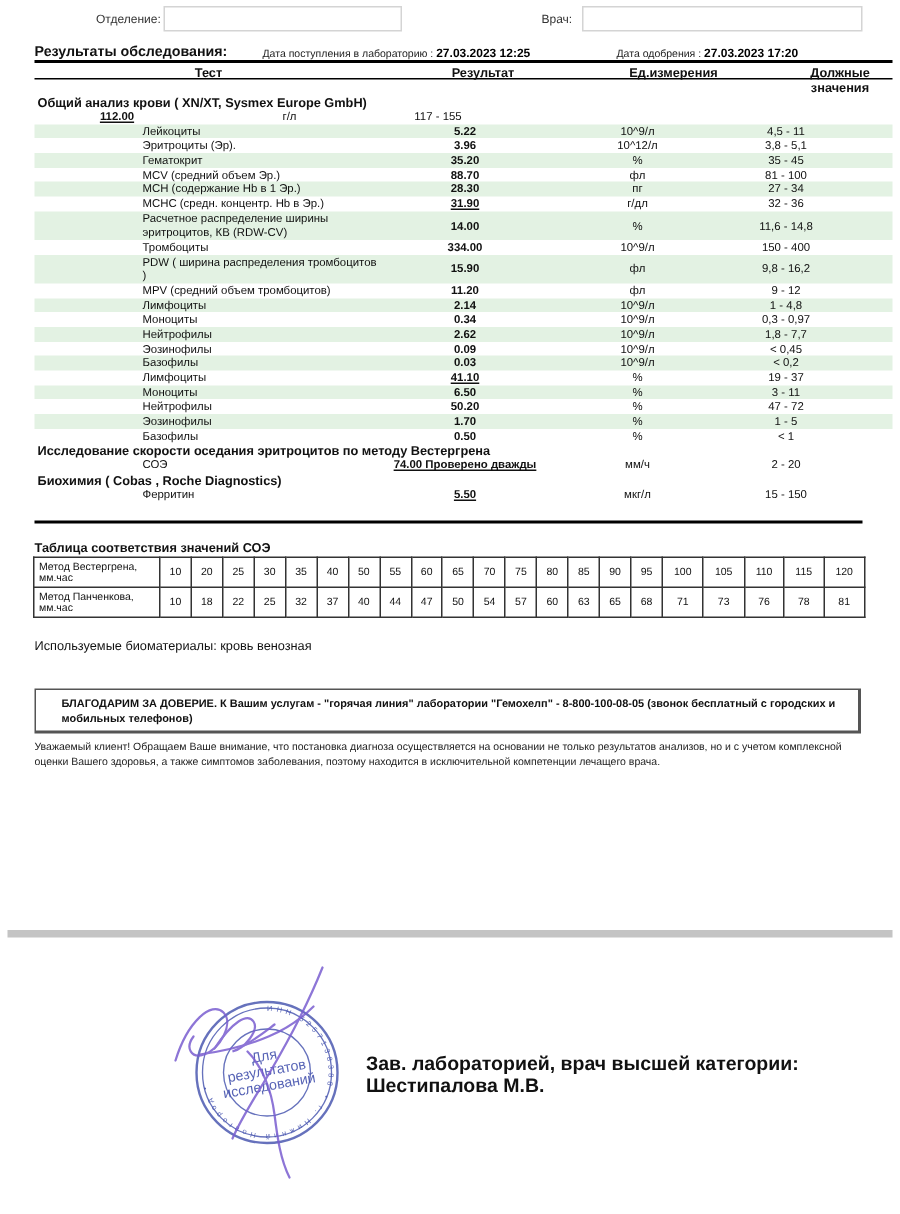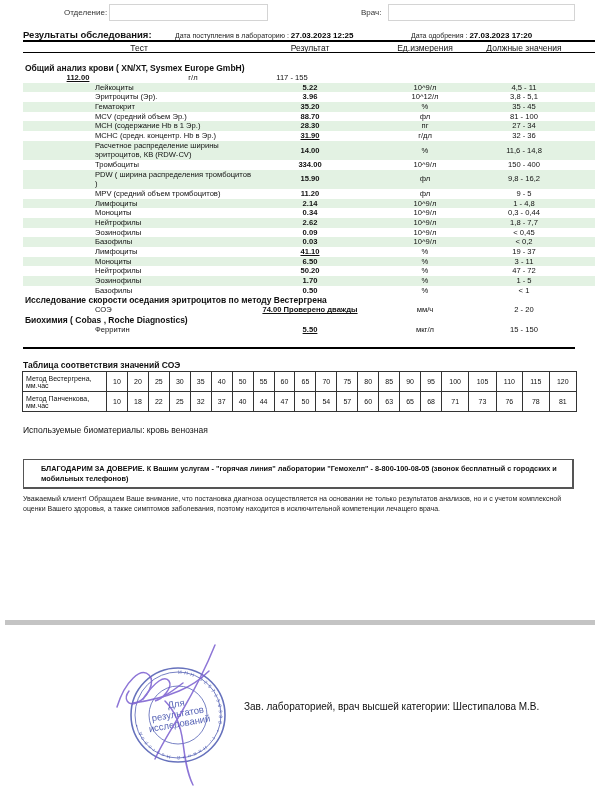"Тест" .table-head { font-weight: normal -> bold; gap: none -> 12px }
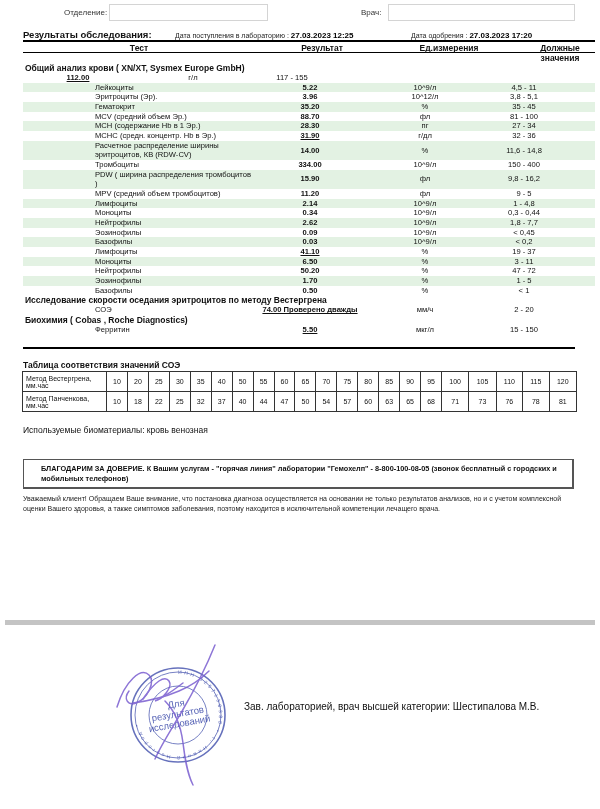"9 - 5" span.c-range { text: 5 -> 12 }
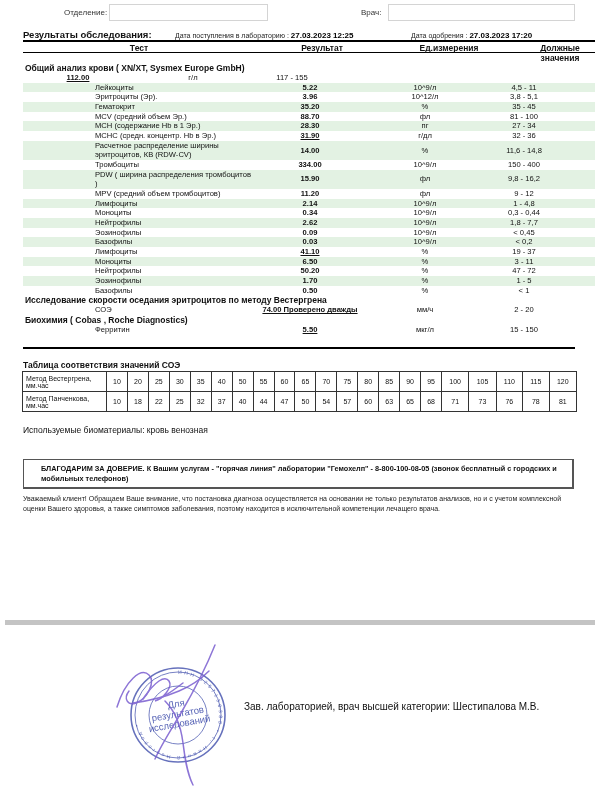"0,3 - 0,44" span.c-range { text: 0,44 -> 0,97 }
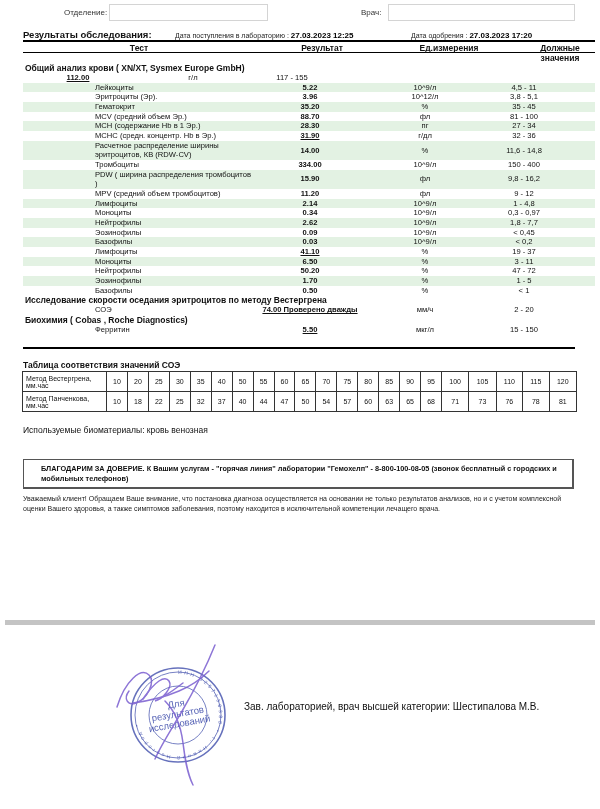"Зав. лабораторией, врач высшей" .sig-caption { font-size: 10px -> 13px; font-weight: normal -> bold }
